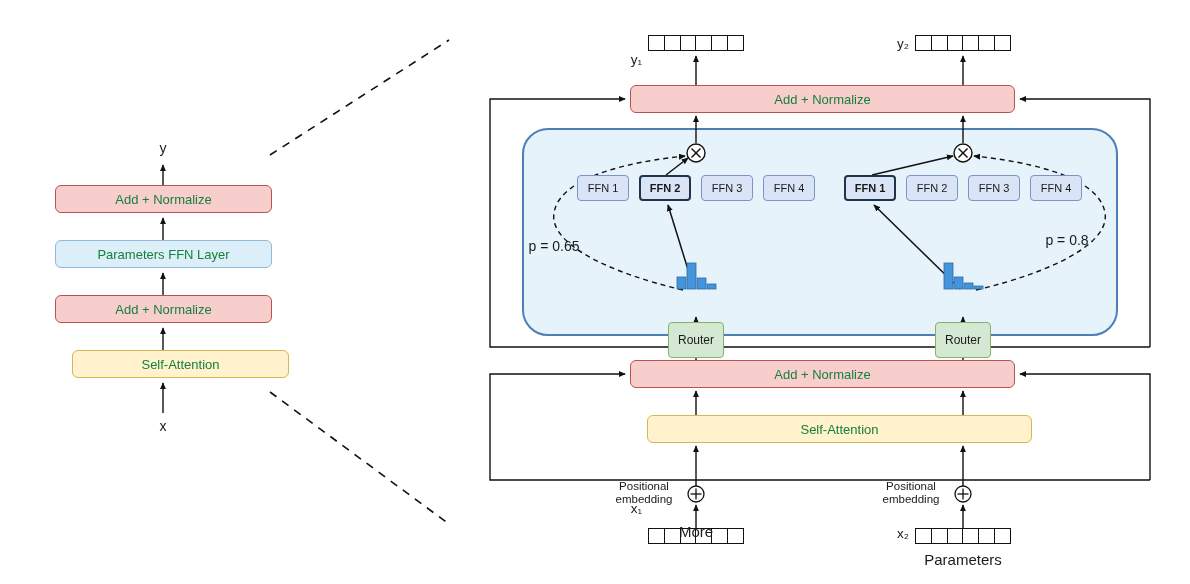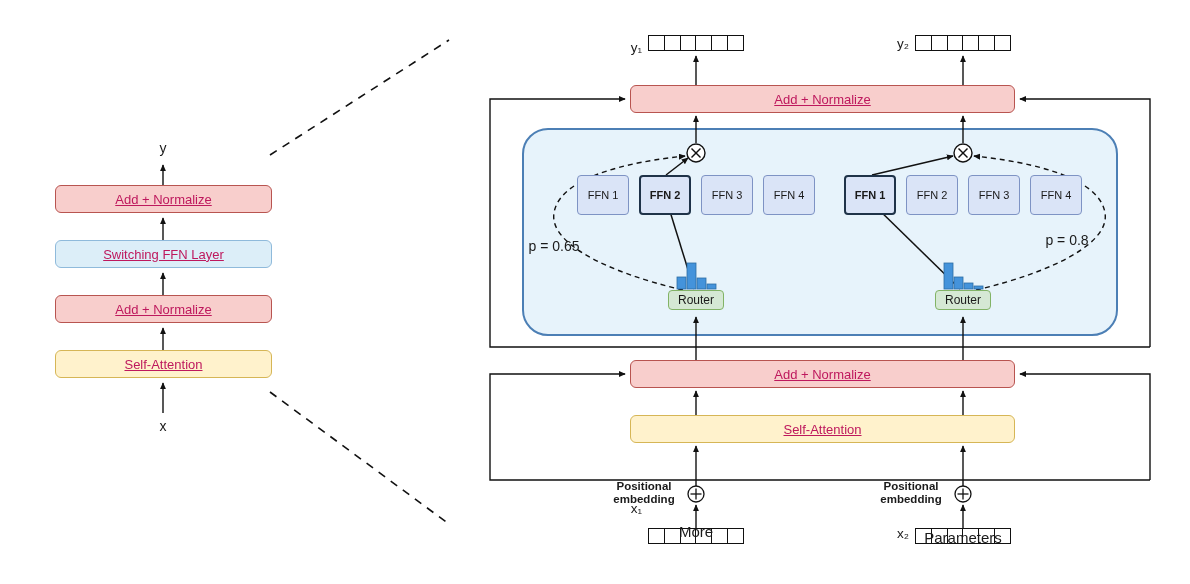"y₁" div.tok-label { top: 40px -> 52px }
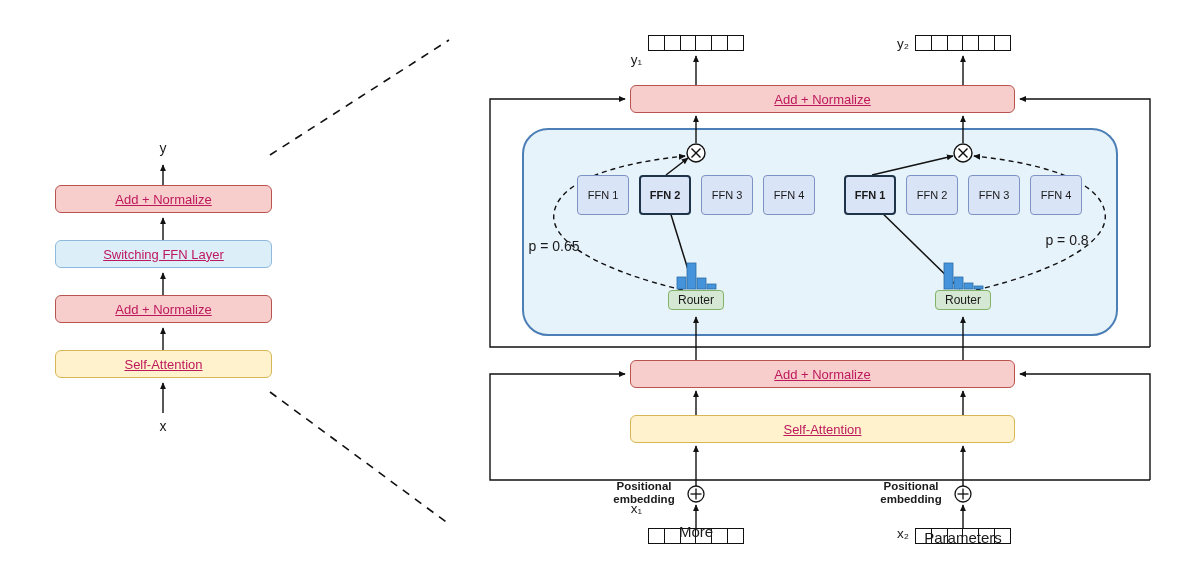"Add + Normalize" .block { color: #be185d -> #15803d; text-decoration: underline -> none }
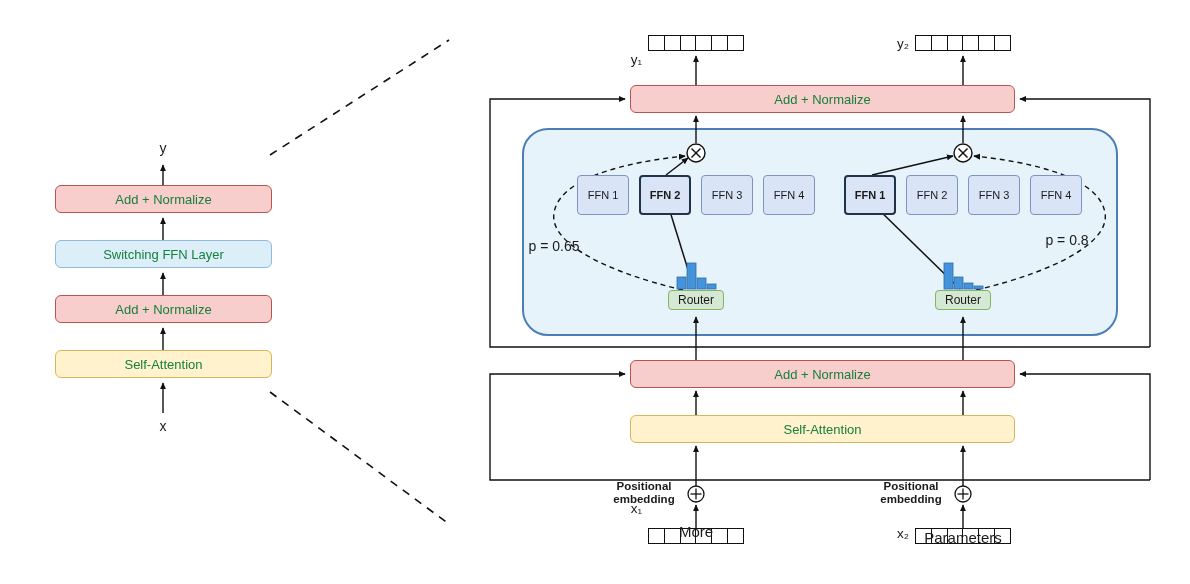"FFN 1" .ffn { height: 40px -> 26px }
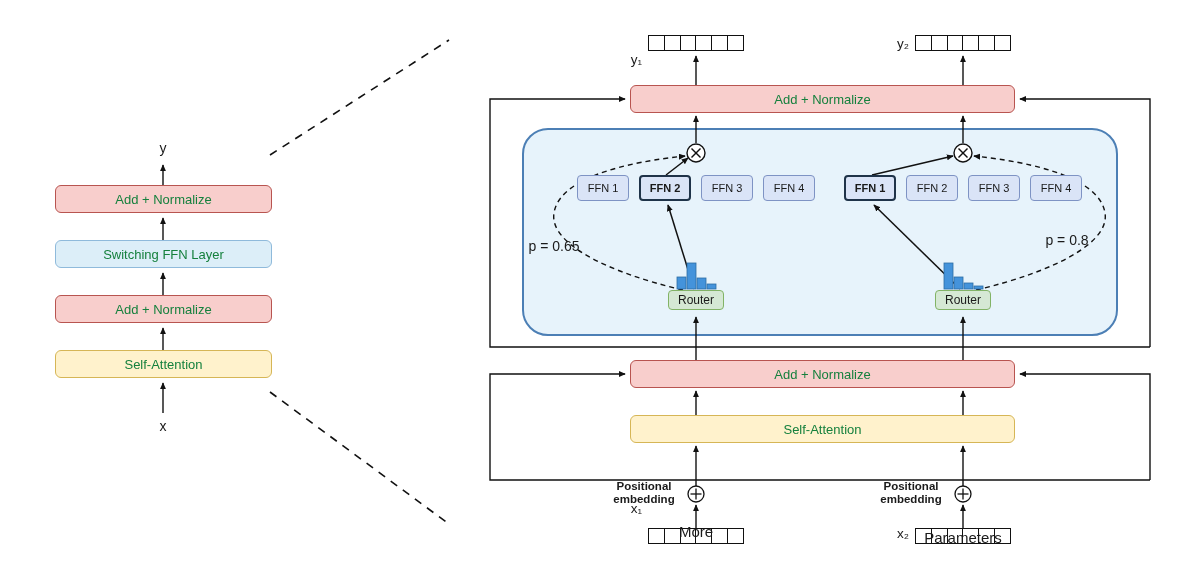"Switching FFN Layer" div.block { text: Switching -> Parameters }
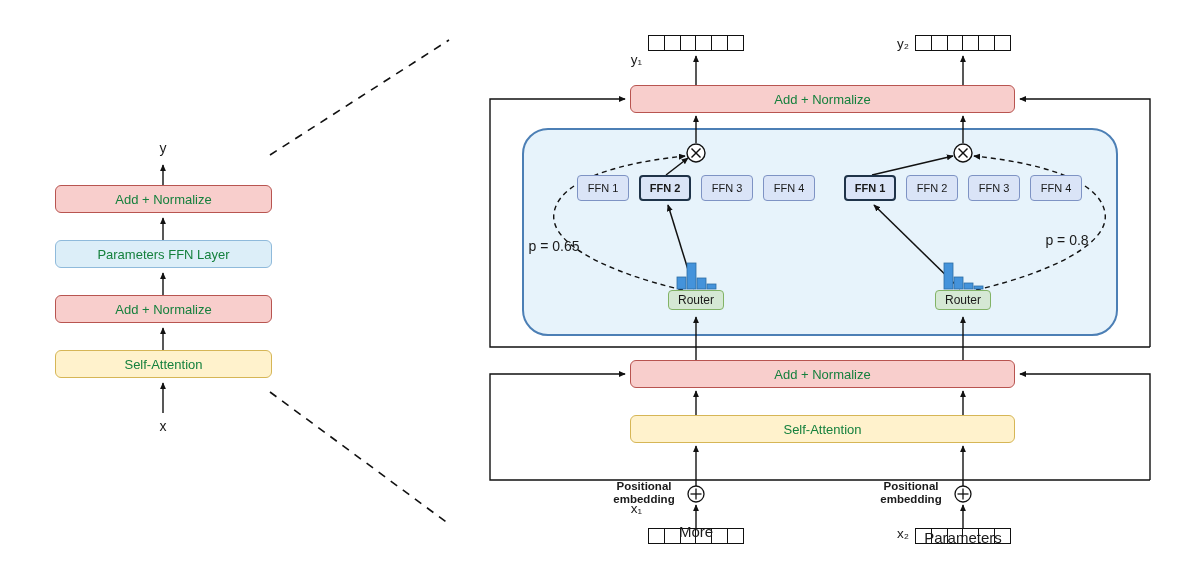"Router" .router { height: 20px -> 36px; margin-top: none -> 32px }
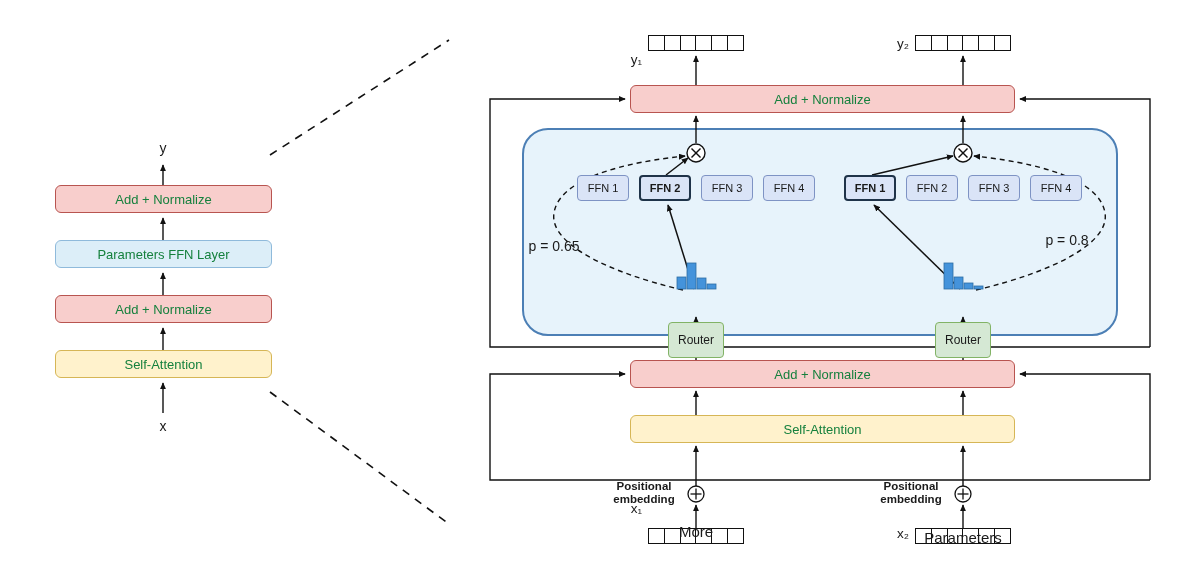"Self-Attention" .attn { margin-left: none -> 17px }
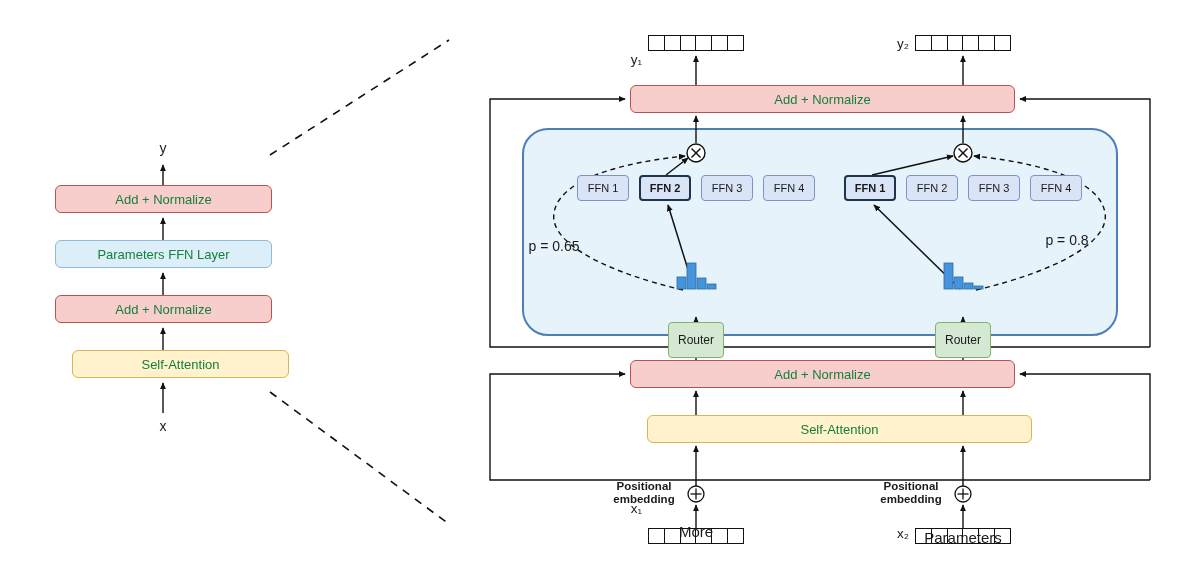"Positional embedding" .pos-label { font-weight: bold -> none }
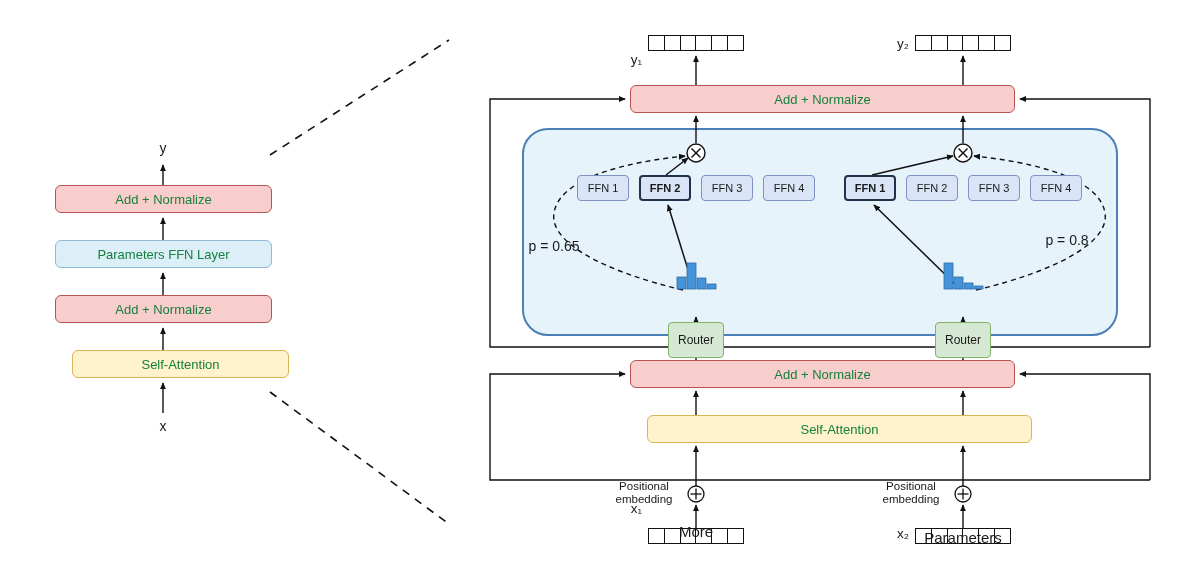"Parameters" div.caption { top: 529px -> 551px }
